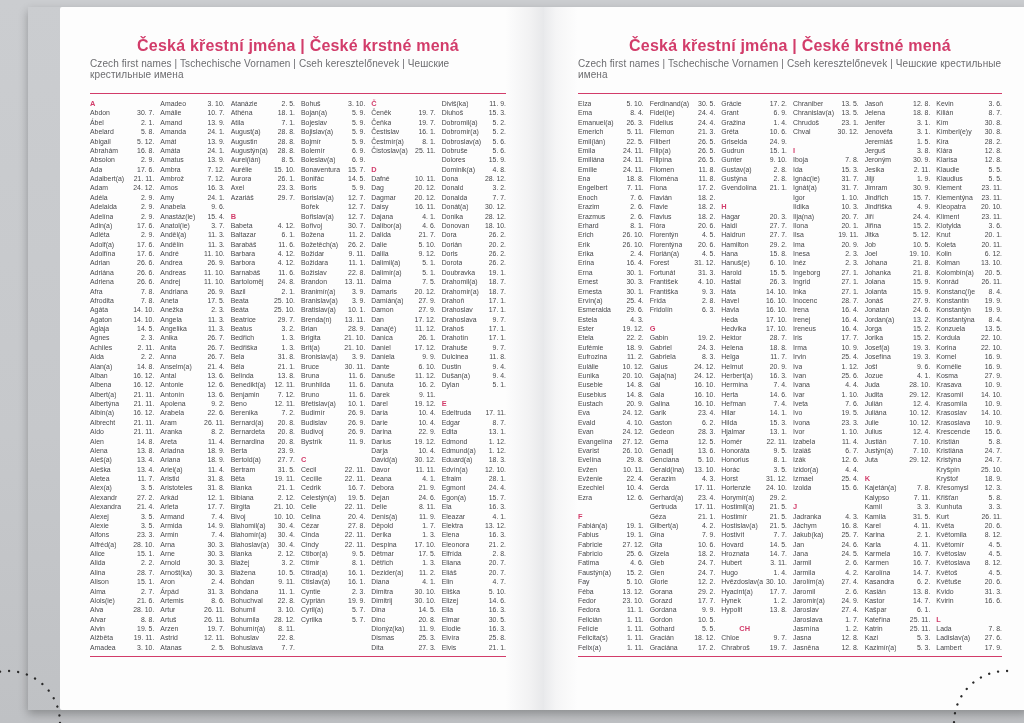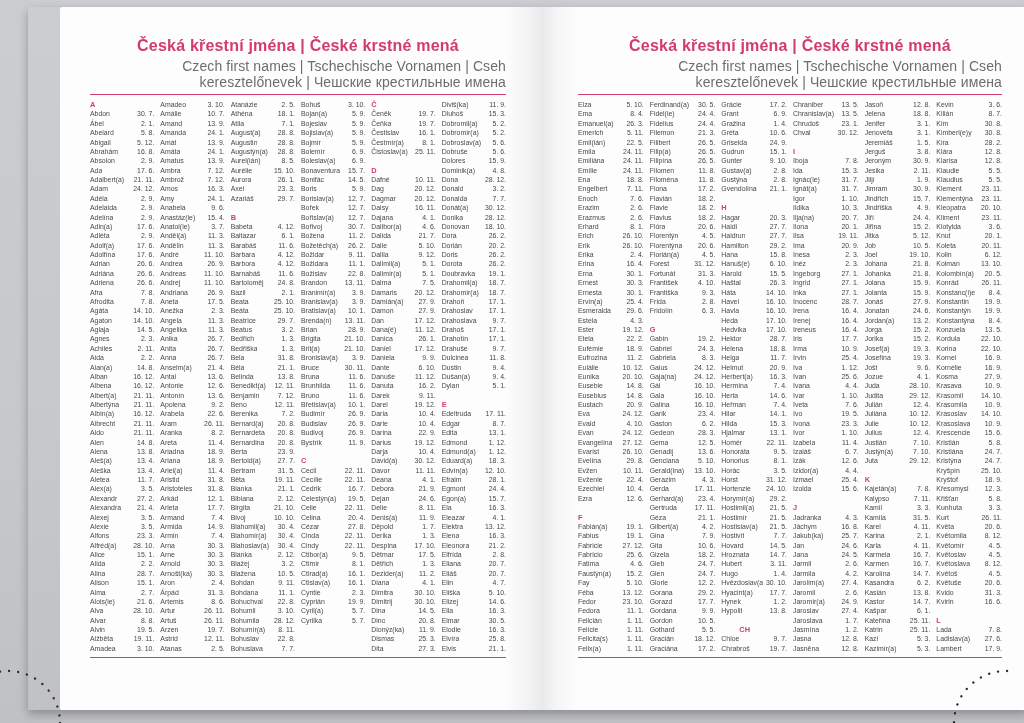"Czech first names | Tschechische" .subtitle { font-size: 14px -> 10px; margin-bottom: 4px -> 13px; text-align: right -> left }
